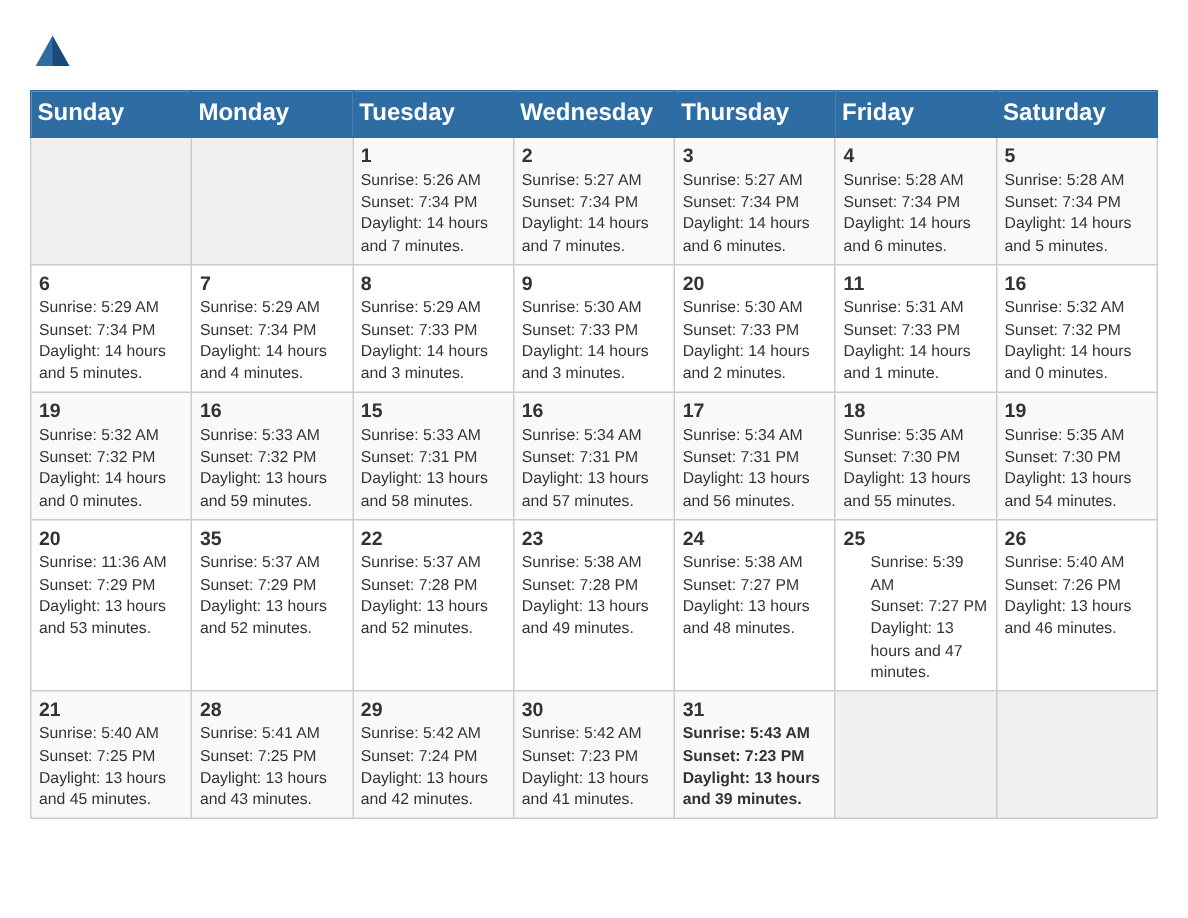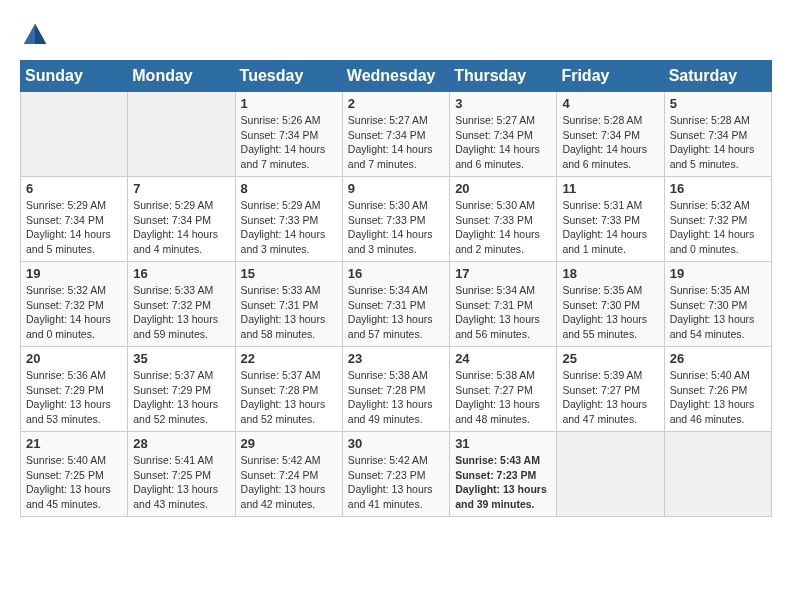"Sunrise: 5:36 AM" div.cell-content { text: 5:36 -> 11:36 }
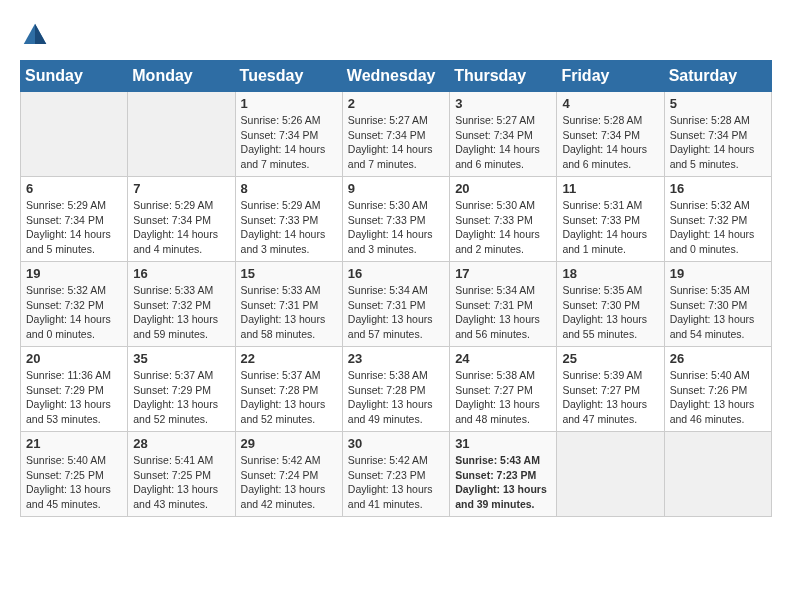"Sunrise: 5:39 AM" div.cell-content { margin-left: none -> 18px }
